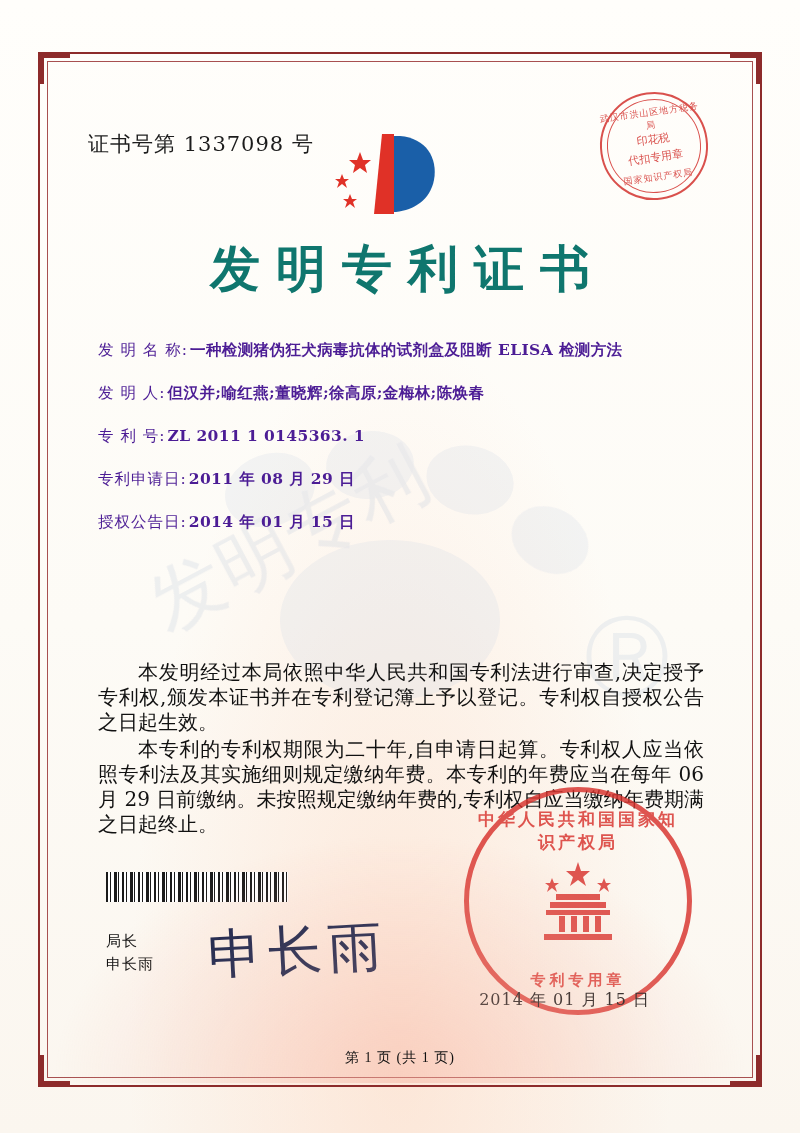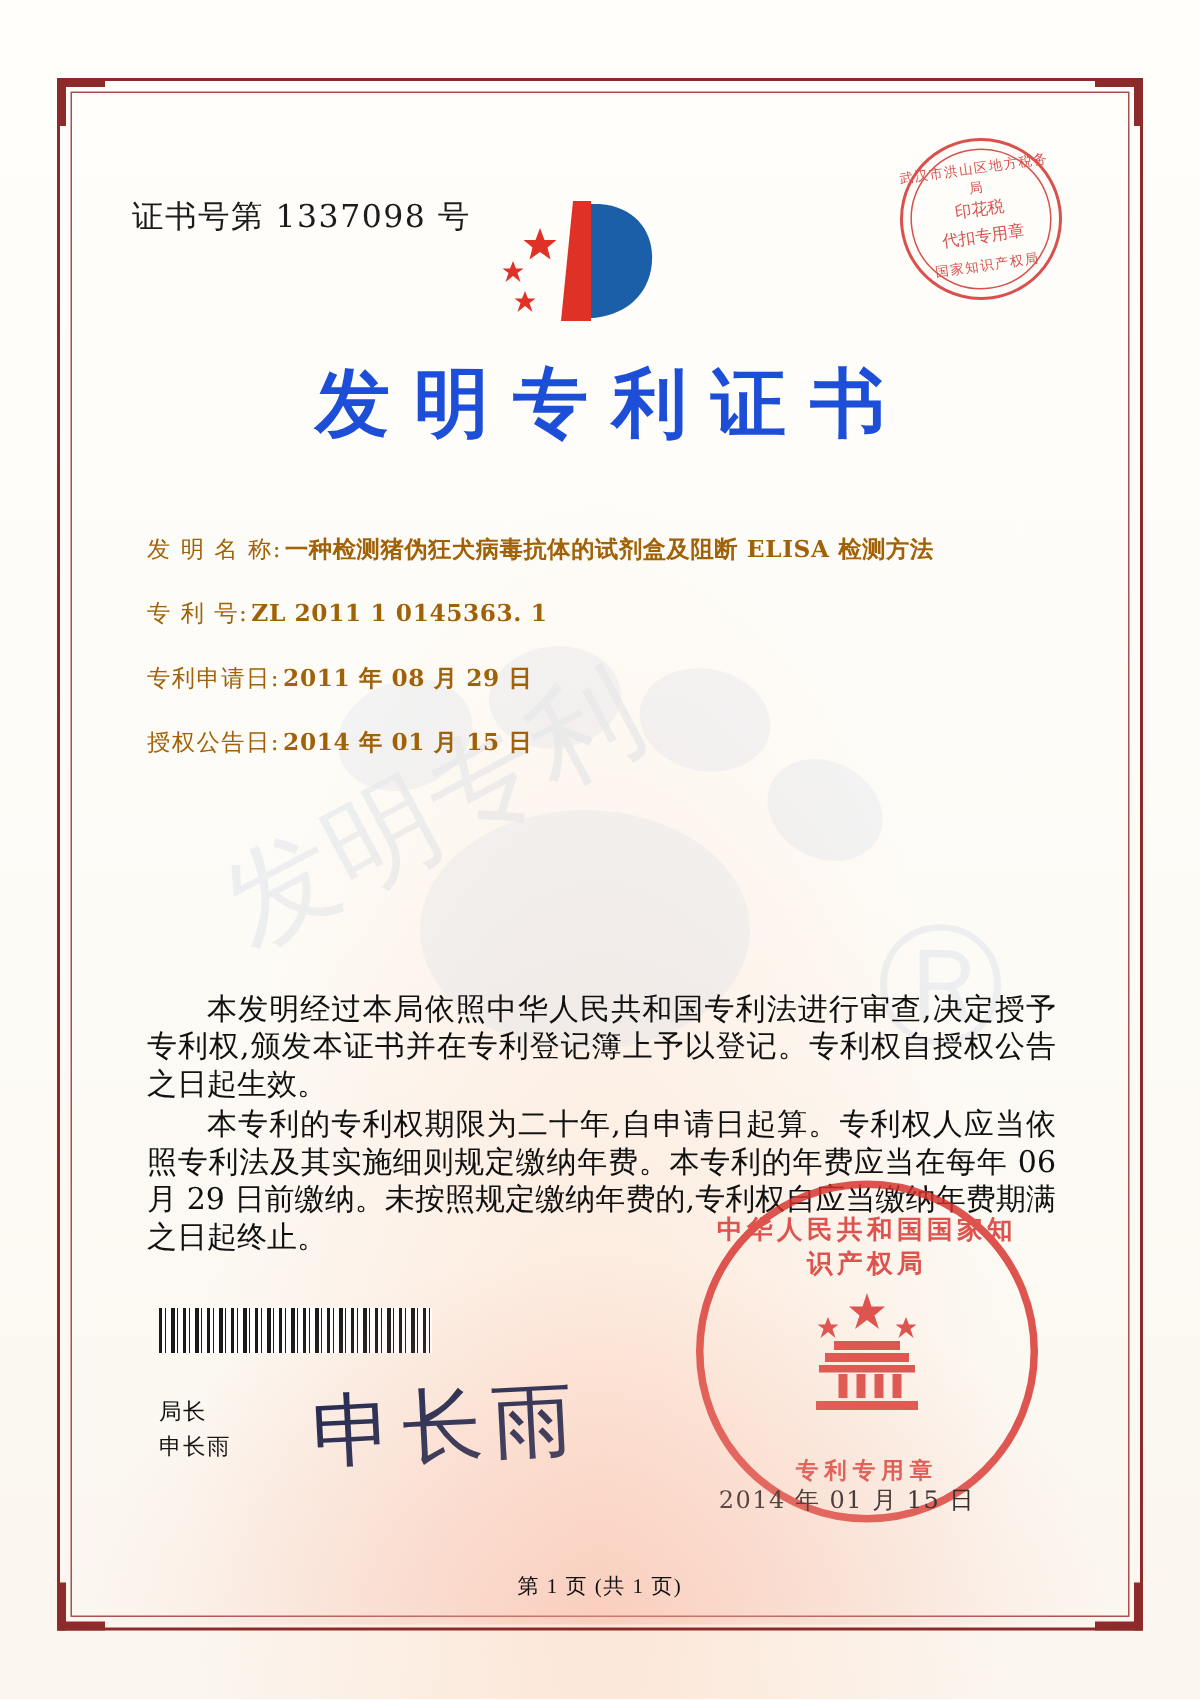"发明专利证书" .title { color: #1d4ed8 -> #0f766e }
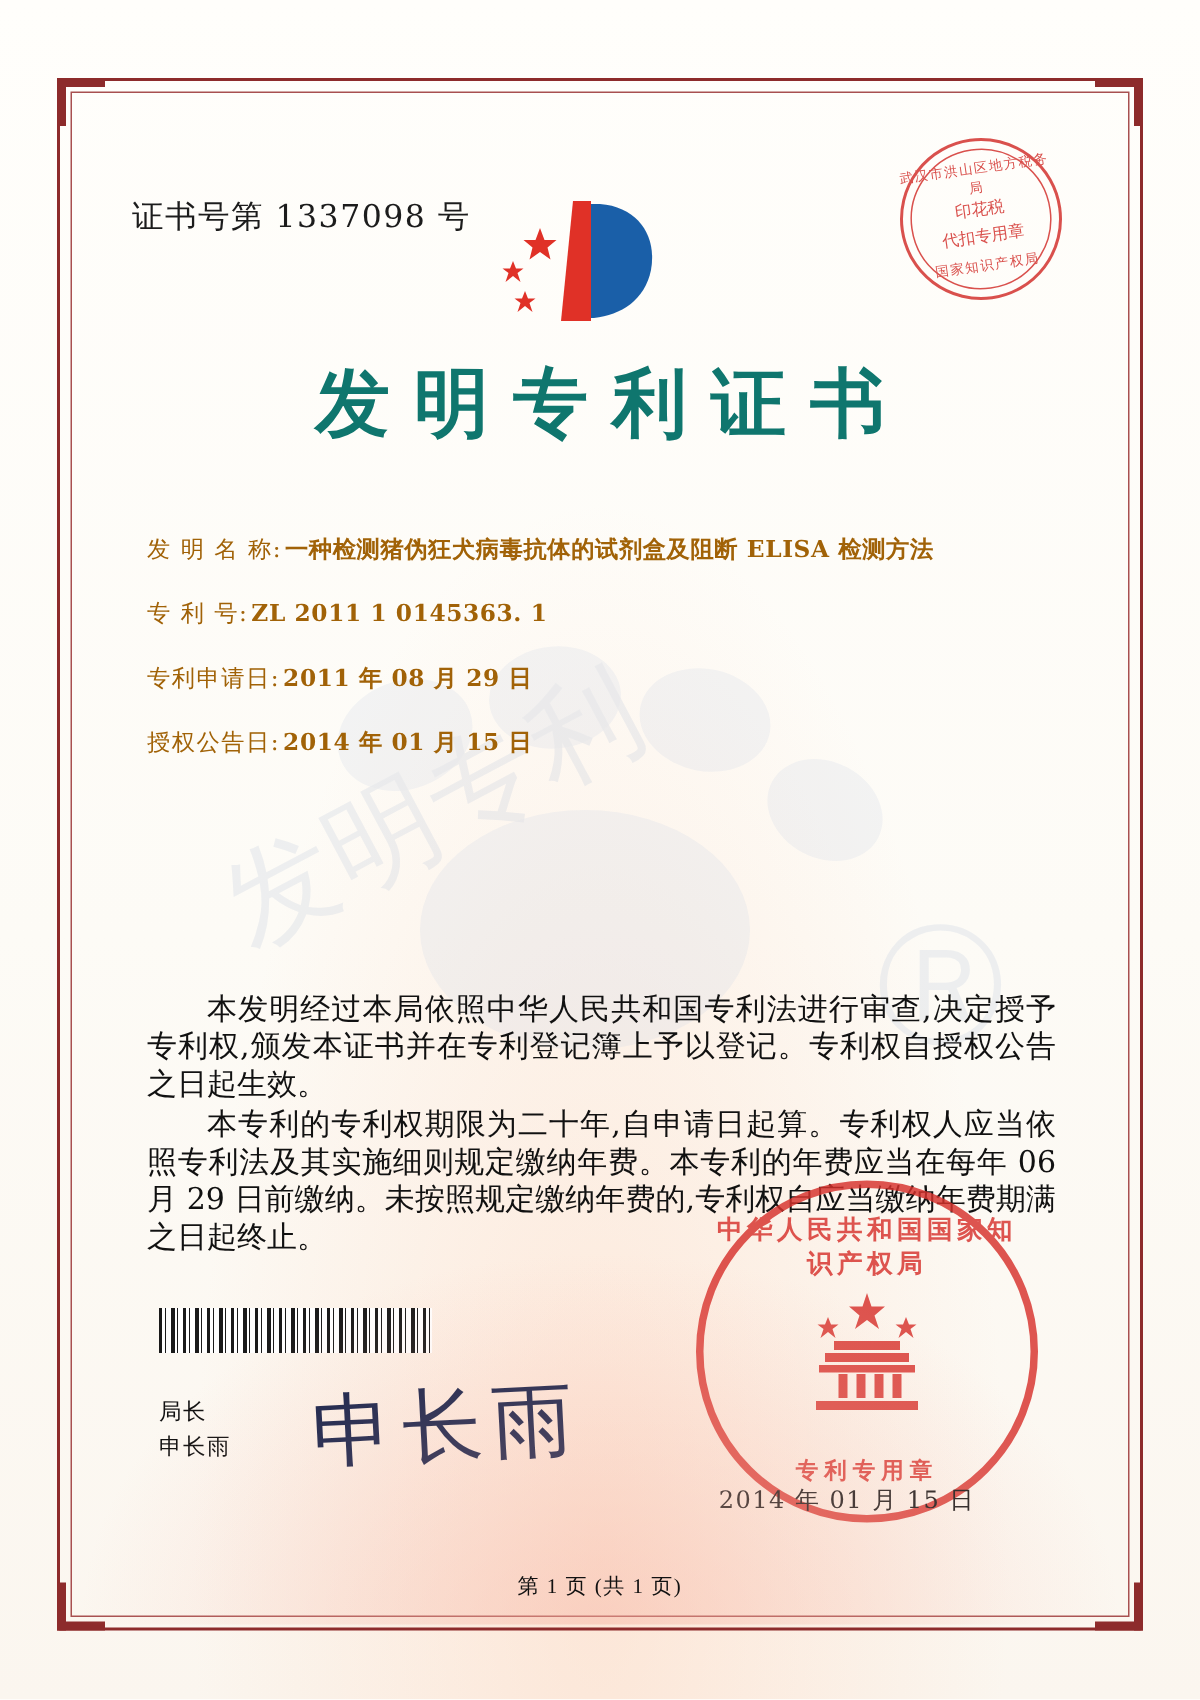"发 明 名 称:" .fields { color: #a16207 -> #4c1d95; top: 356px -> 340px }
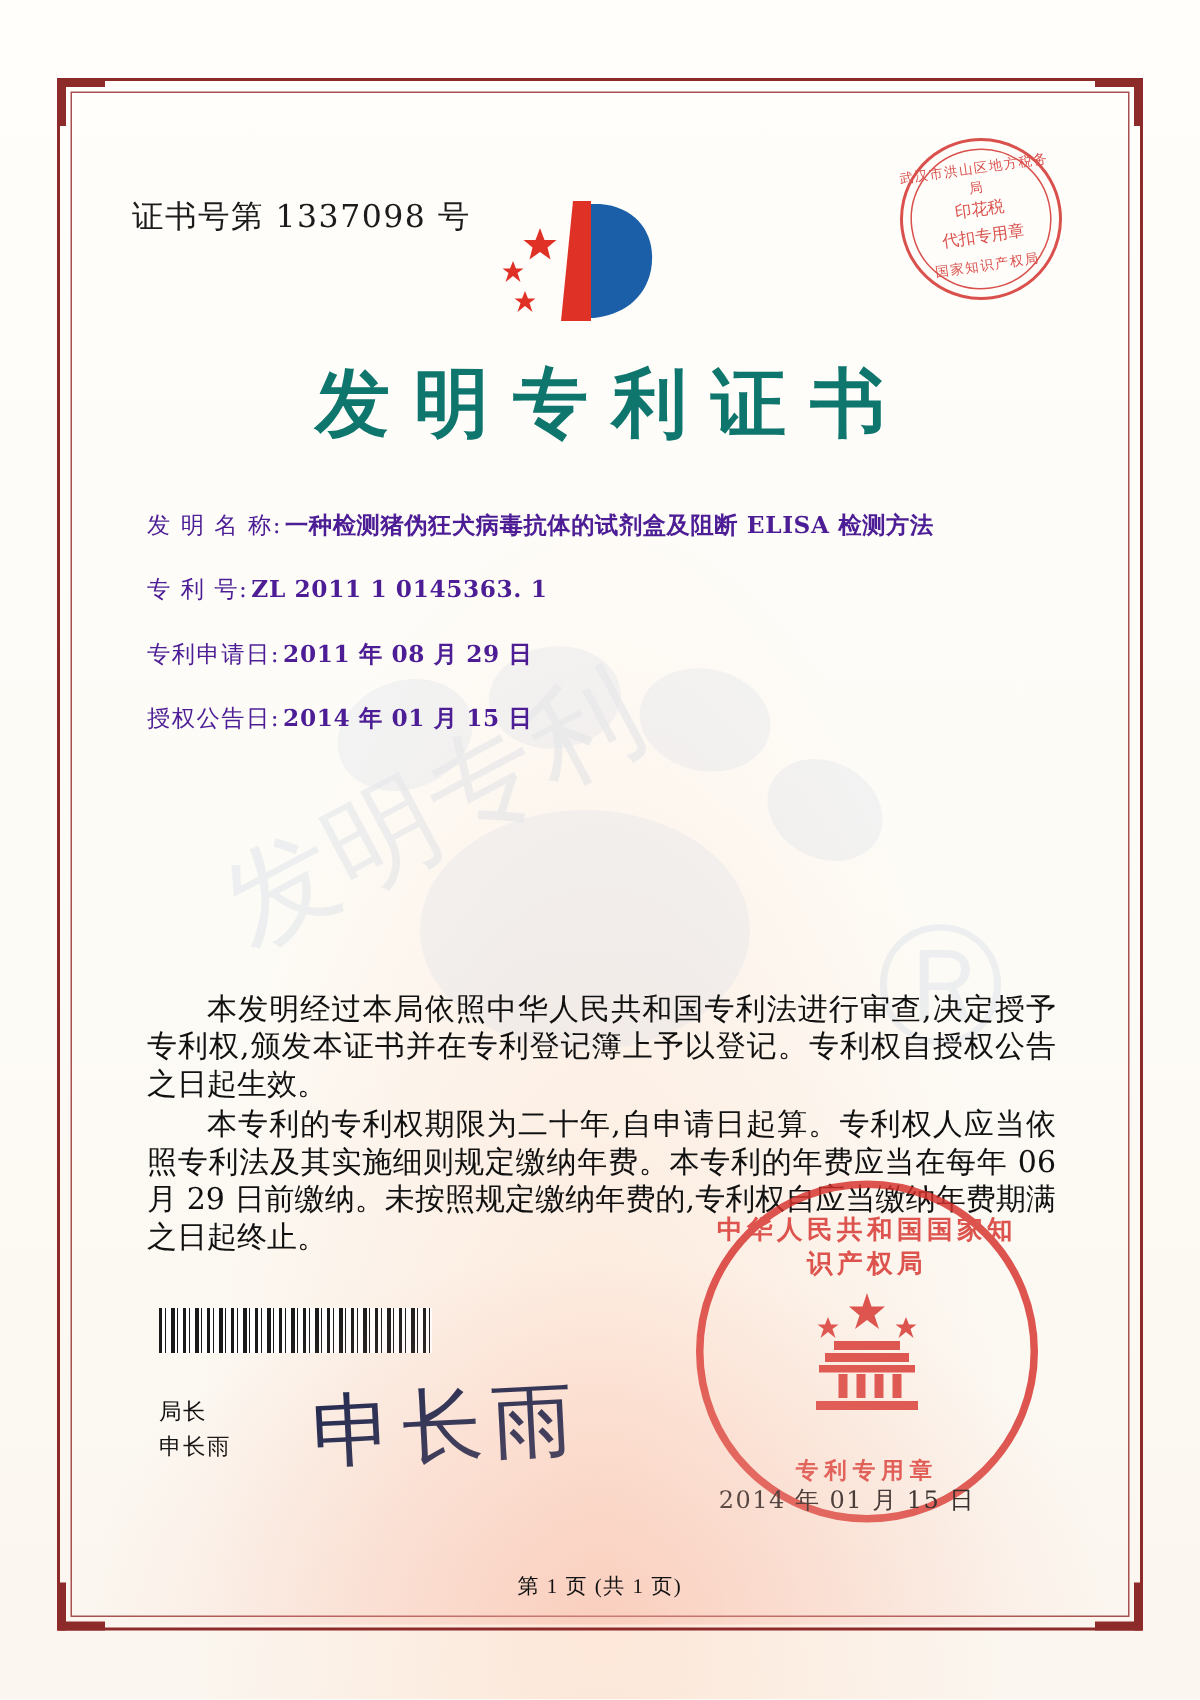"发 明 人:" div.field-row { html: none -> <div> <span>发 明 人:</span> <span>但汉并;喻红燕;董晓辉;徐高原;金梅林;陈焕春</span> </div> }
